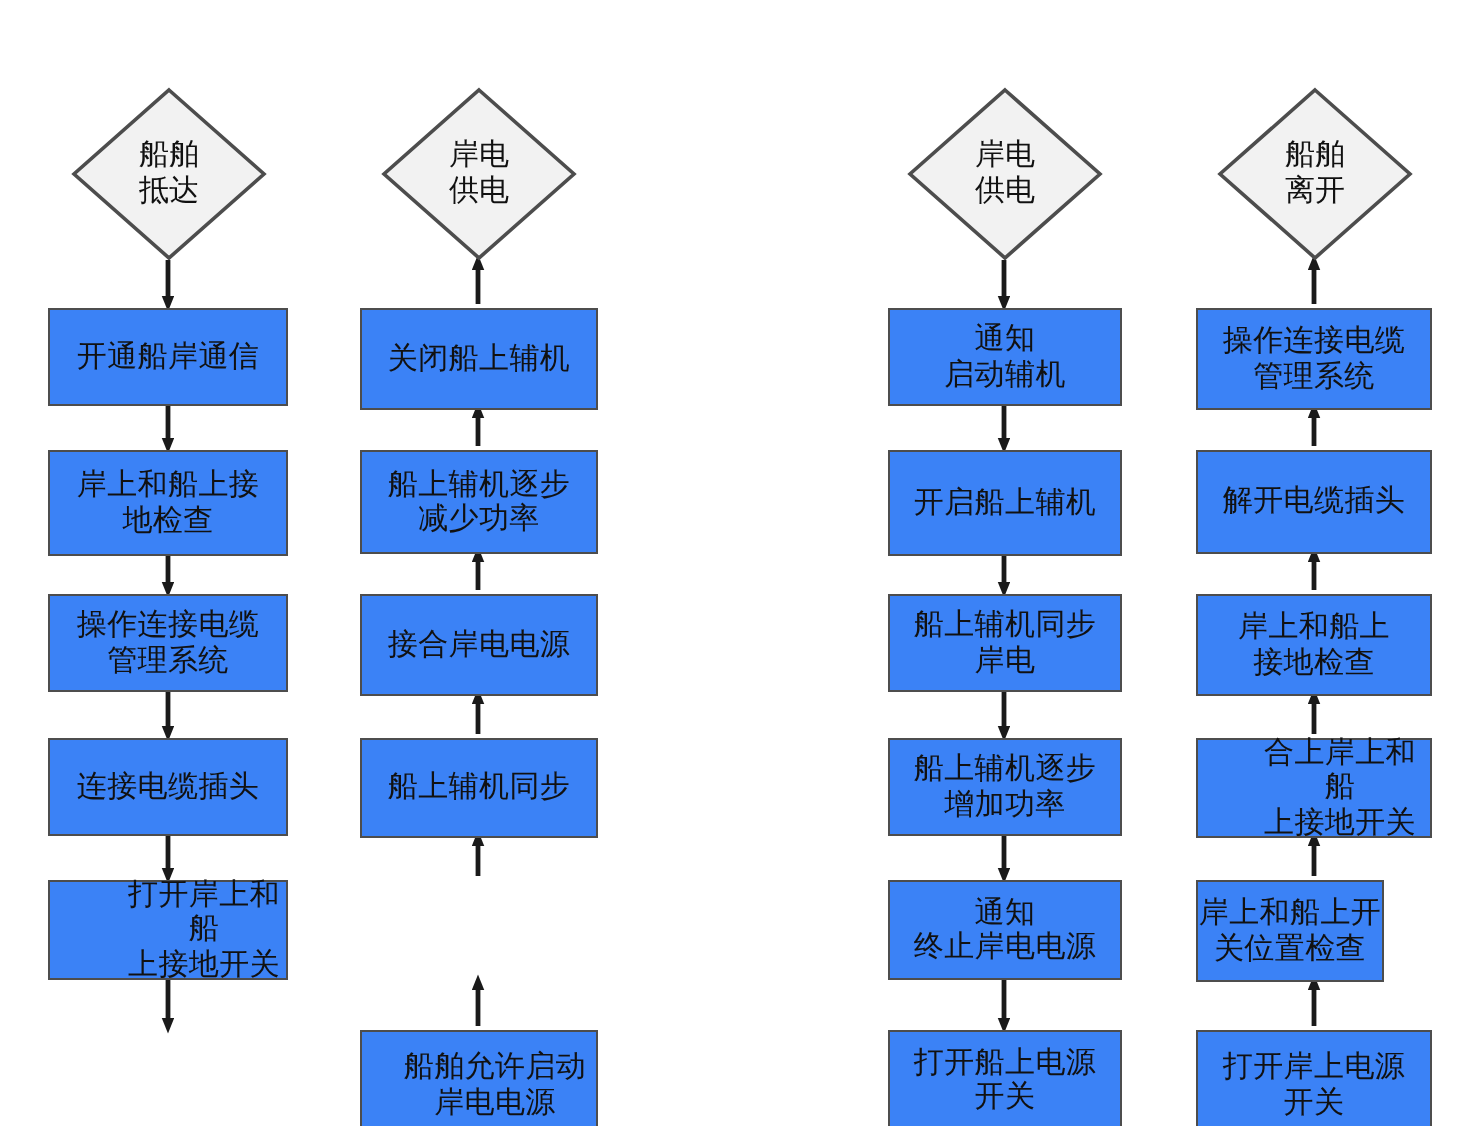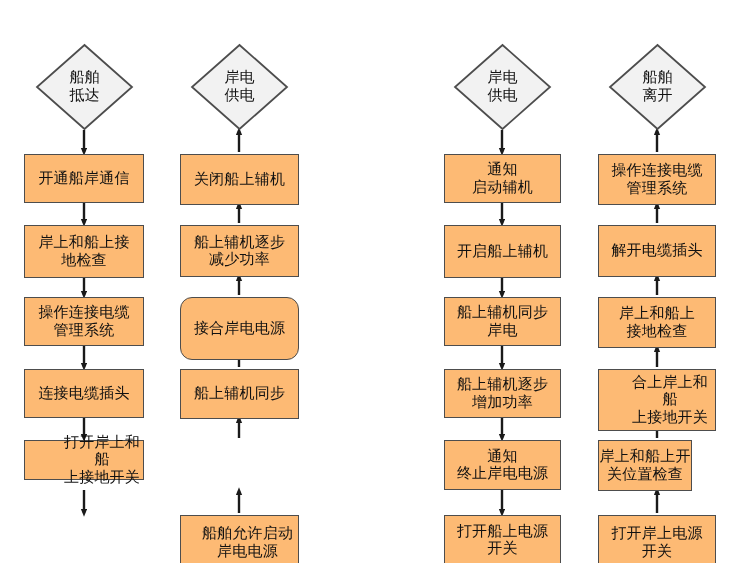"开通船岸通信" .node { background: #fdba74 -> #3b82f6 }
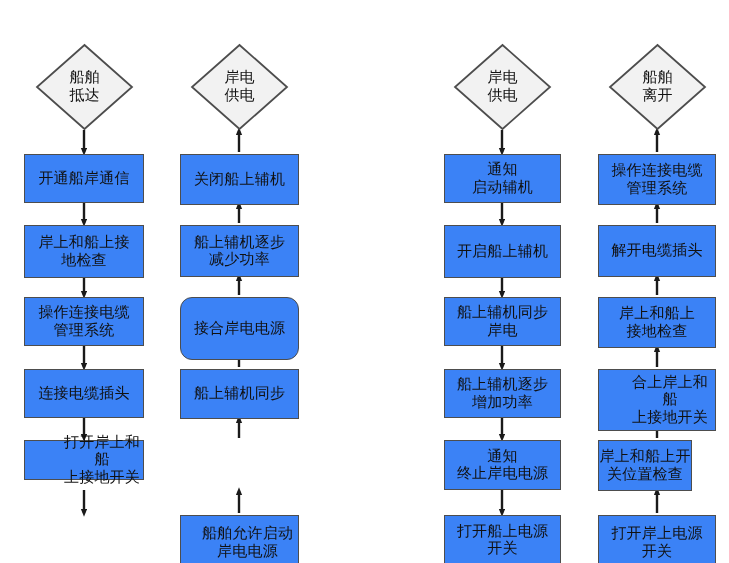"接合岸电电源" div.node { border-radius: 12px -> none; height: 63px -> 51px }
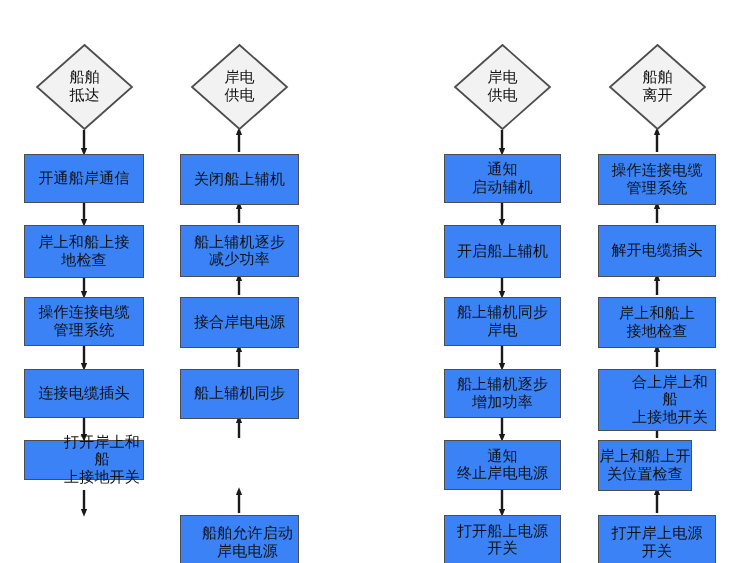"合上岸上和船" div.node { height: 62px -> 50px }
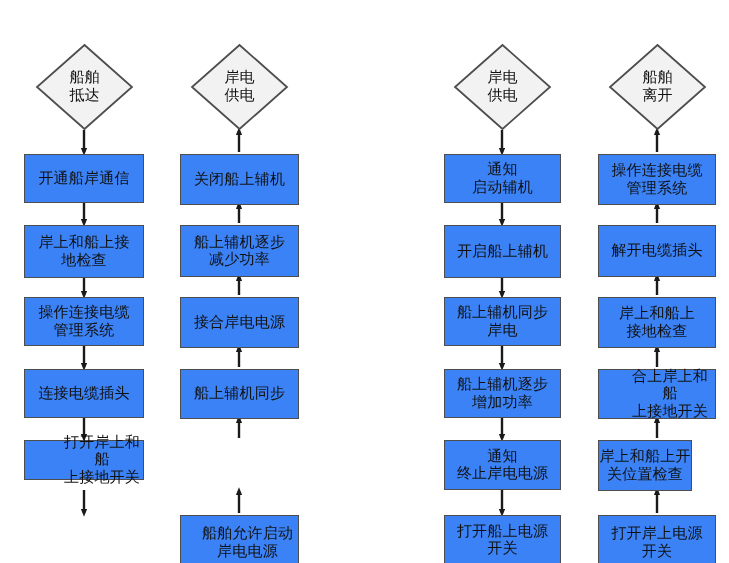"打开岸上和船" div.node { height: 40px -> 50px }
